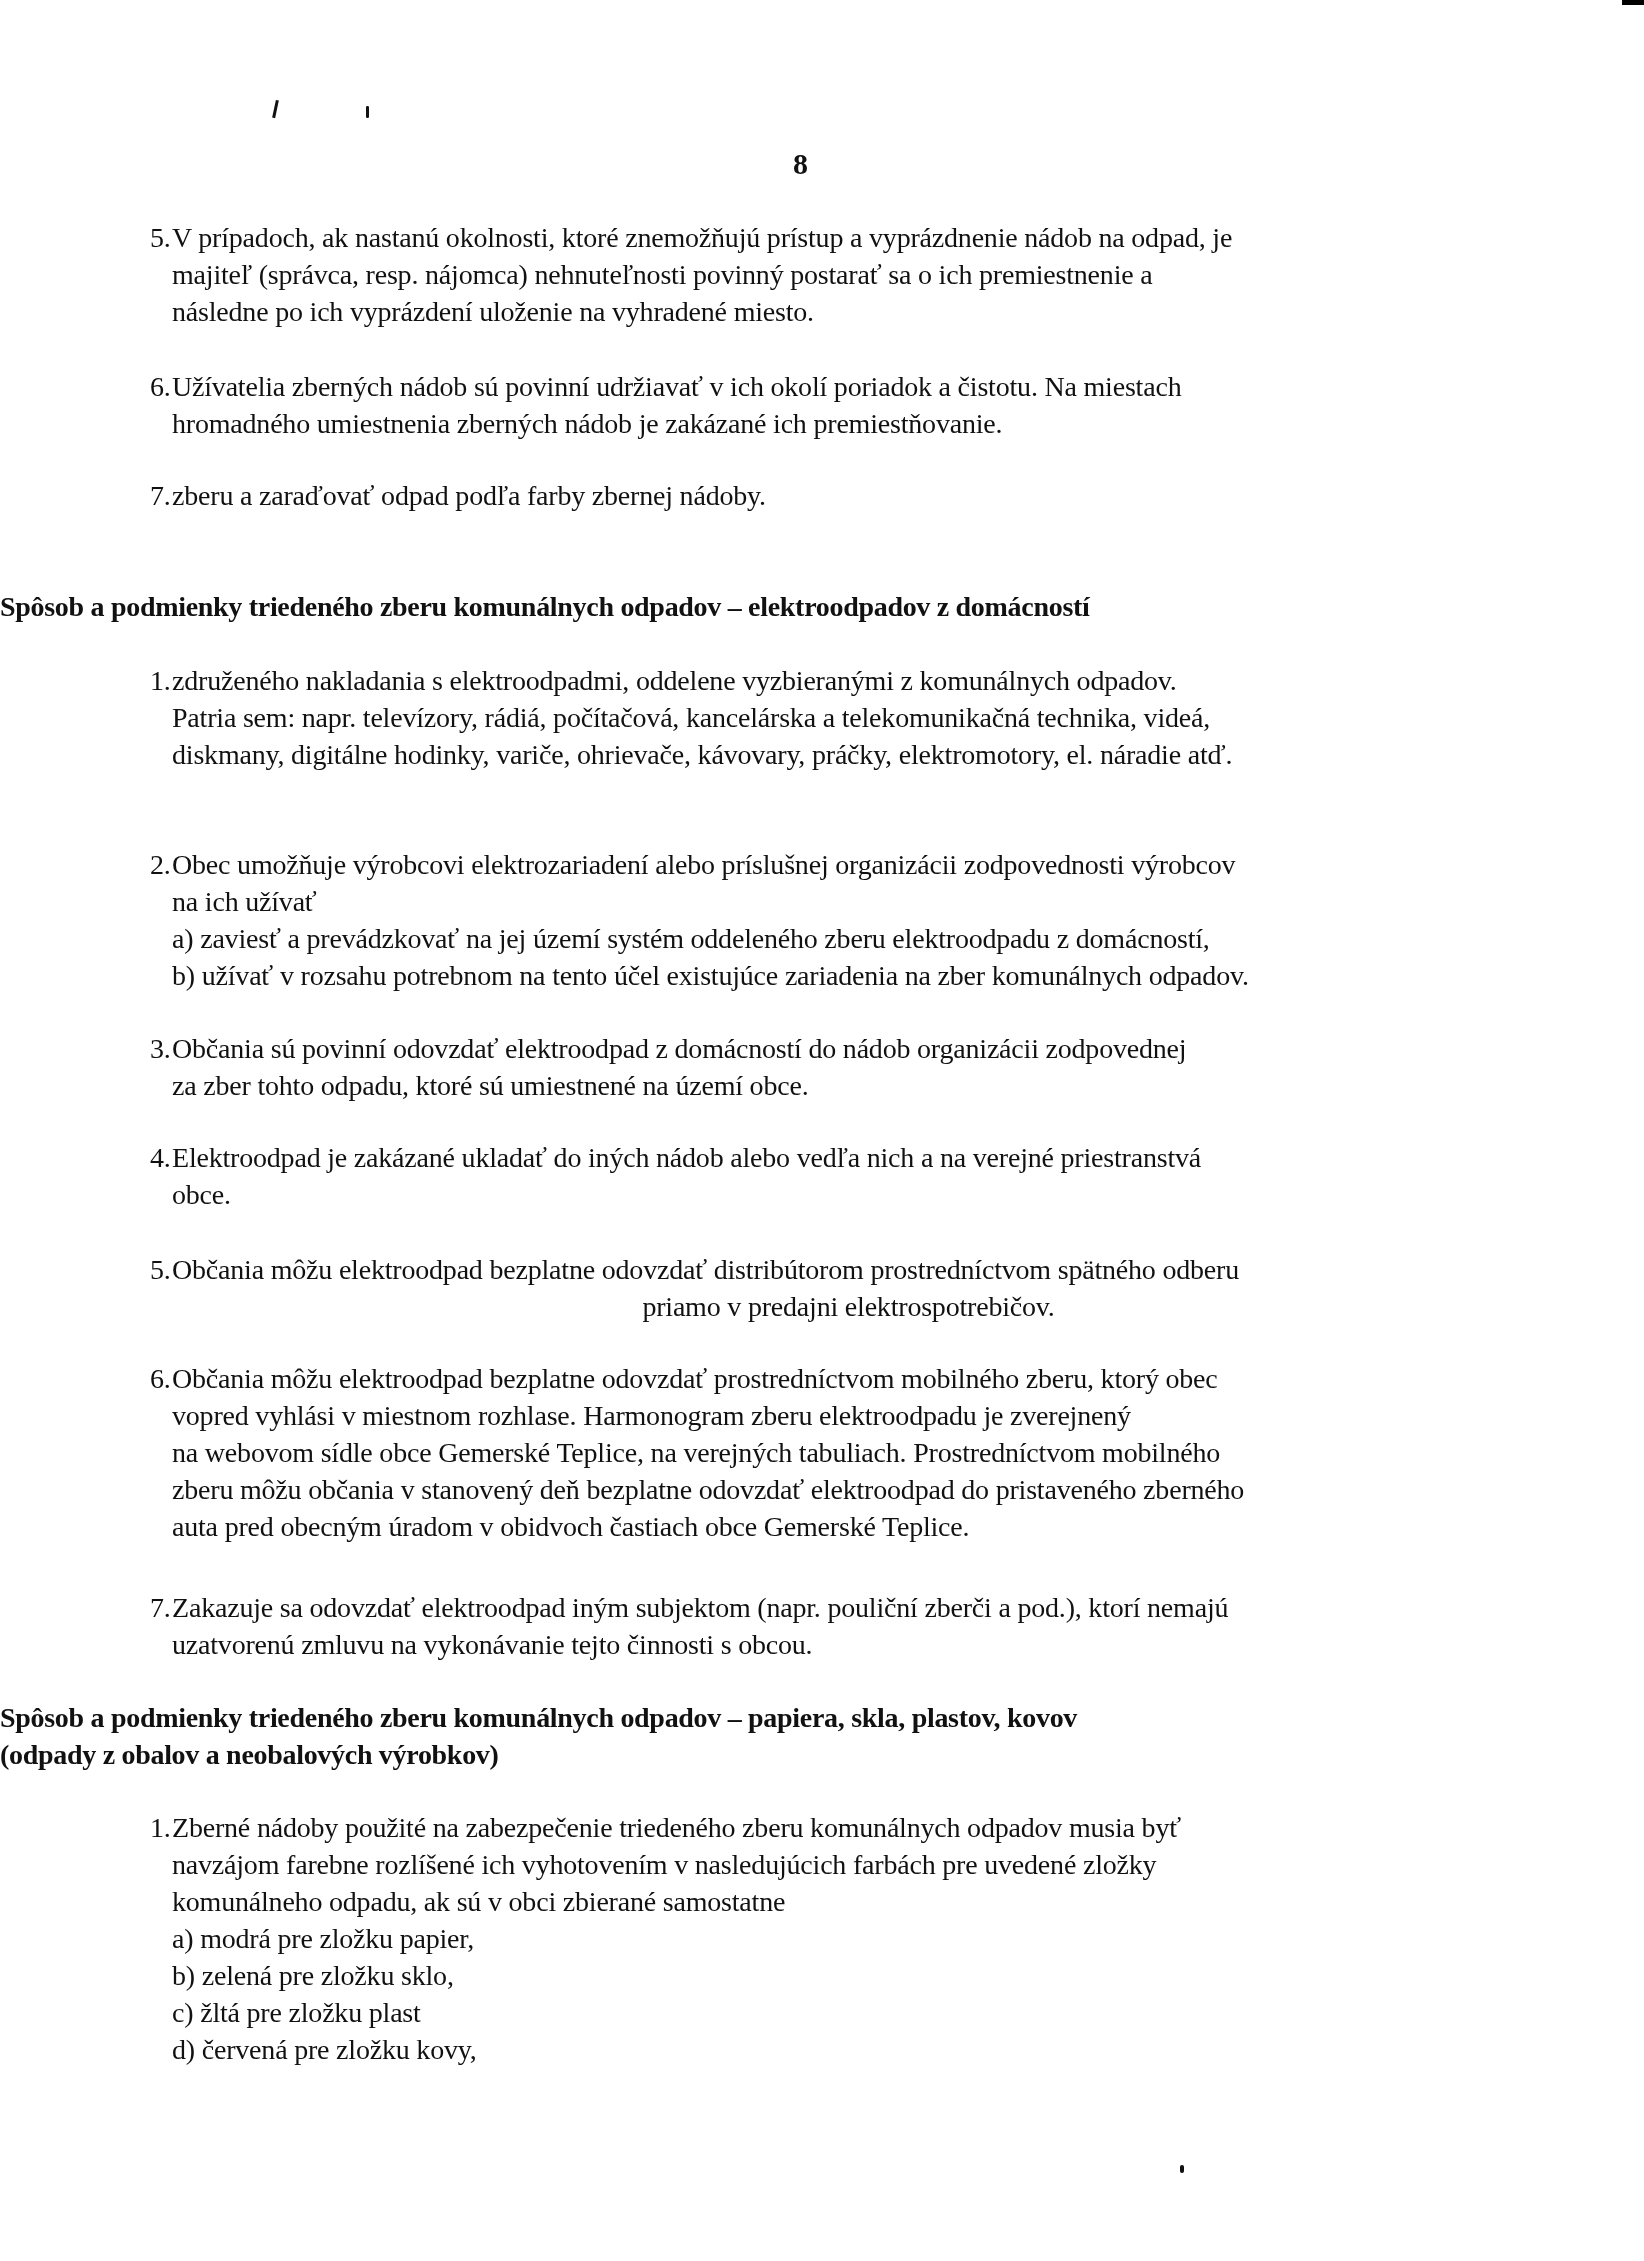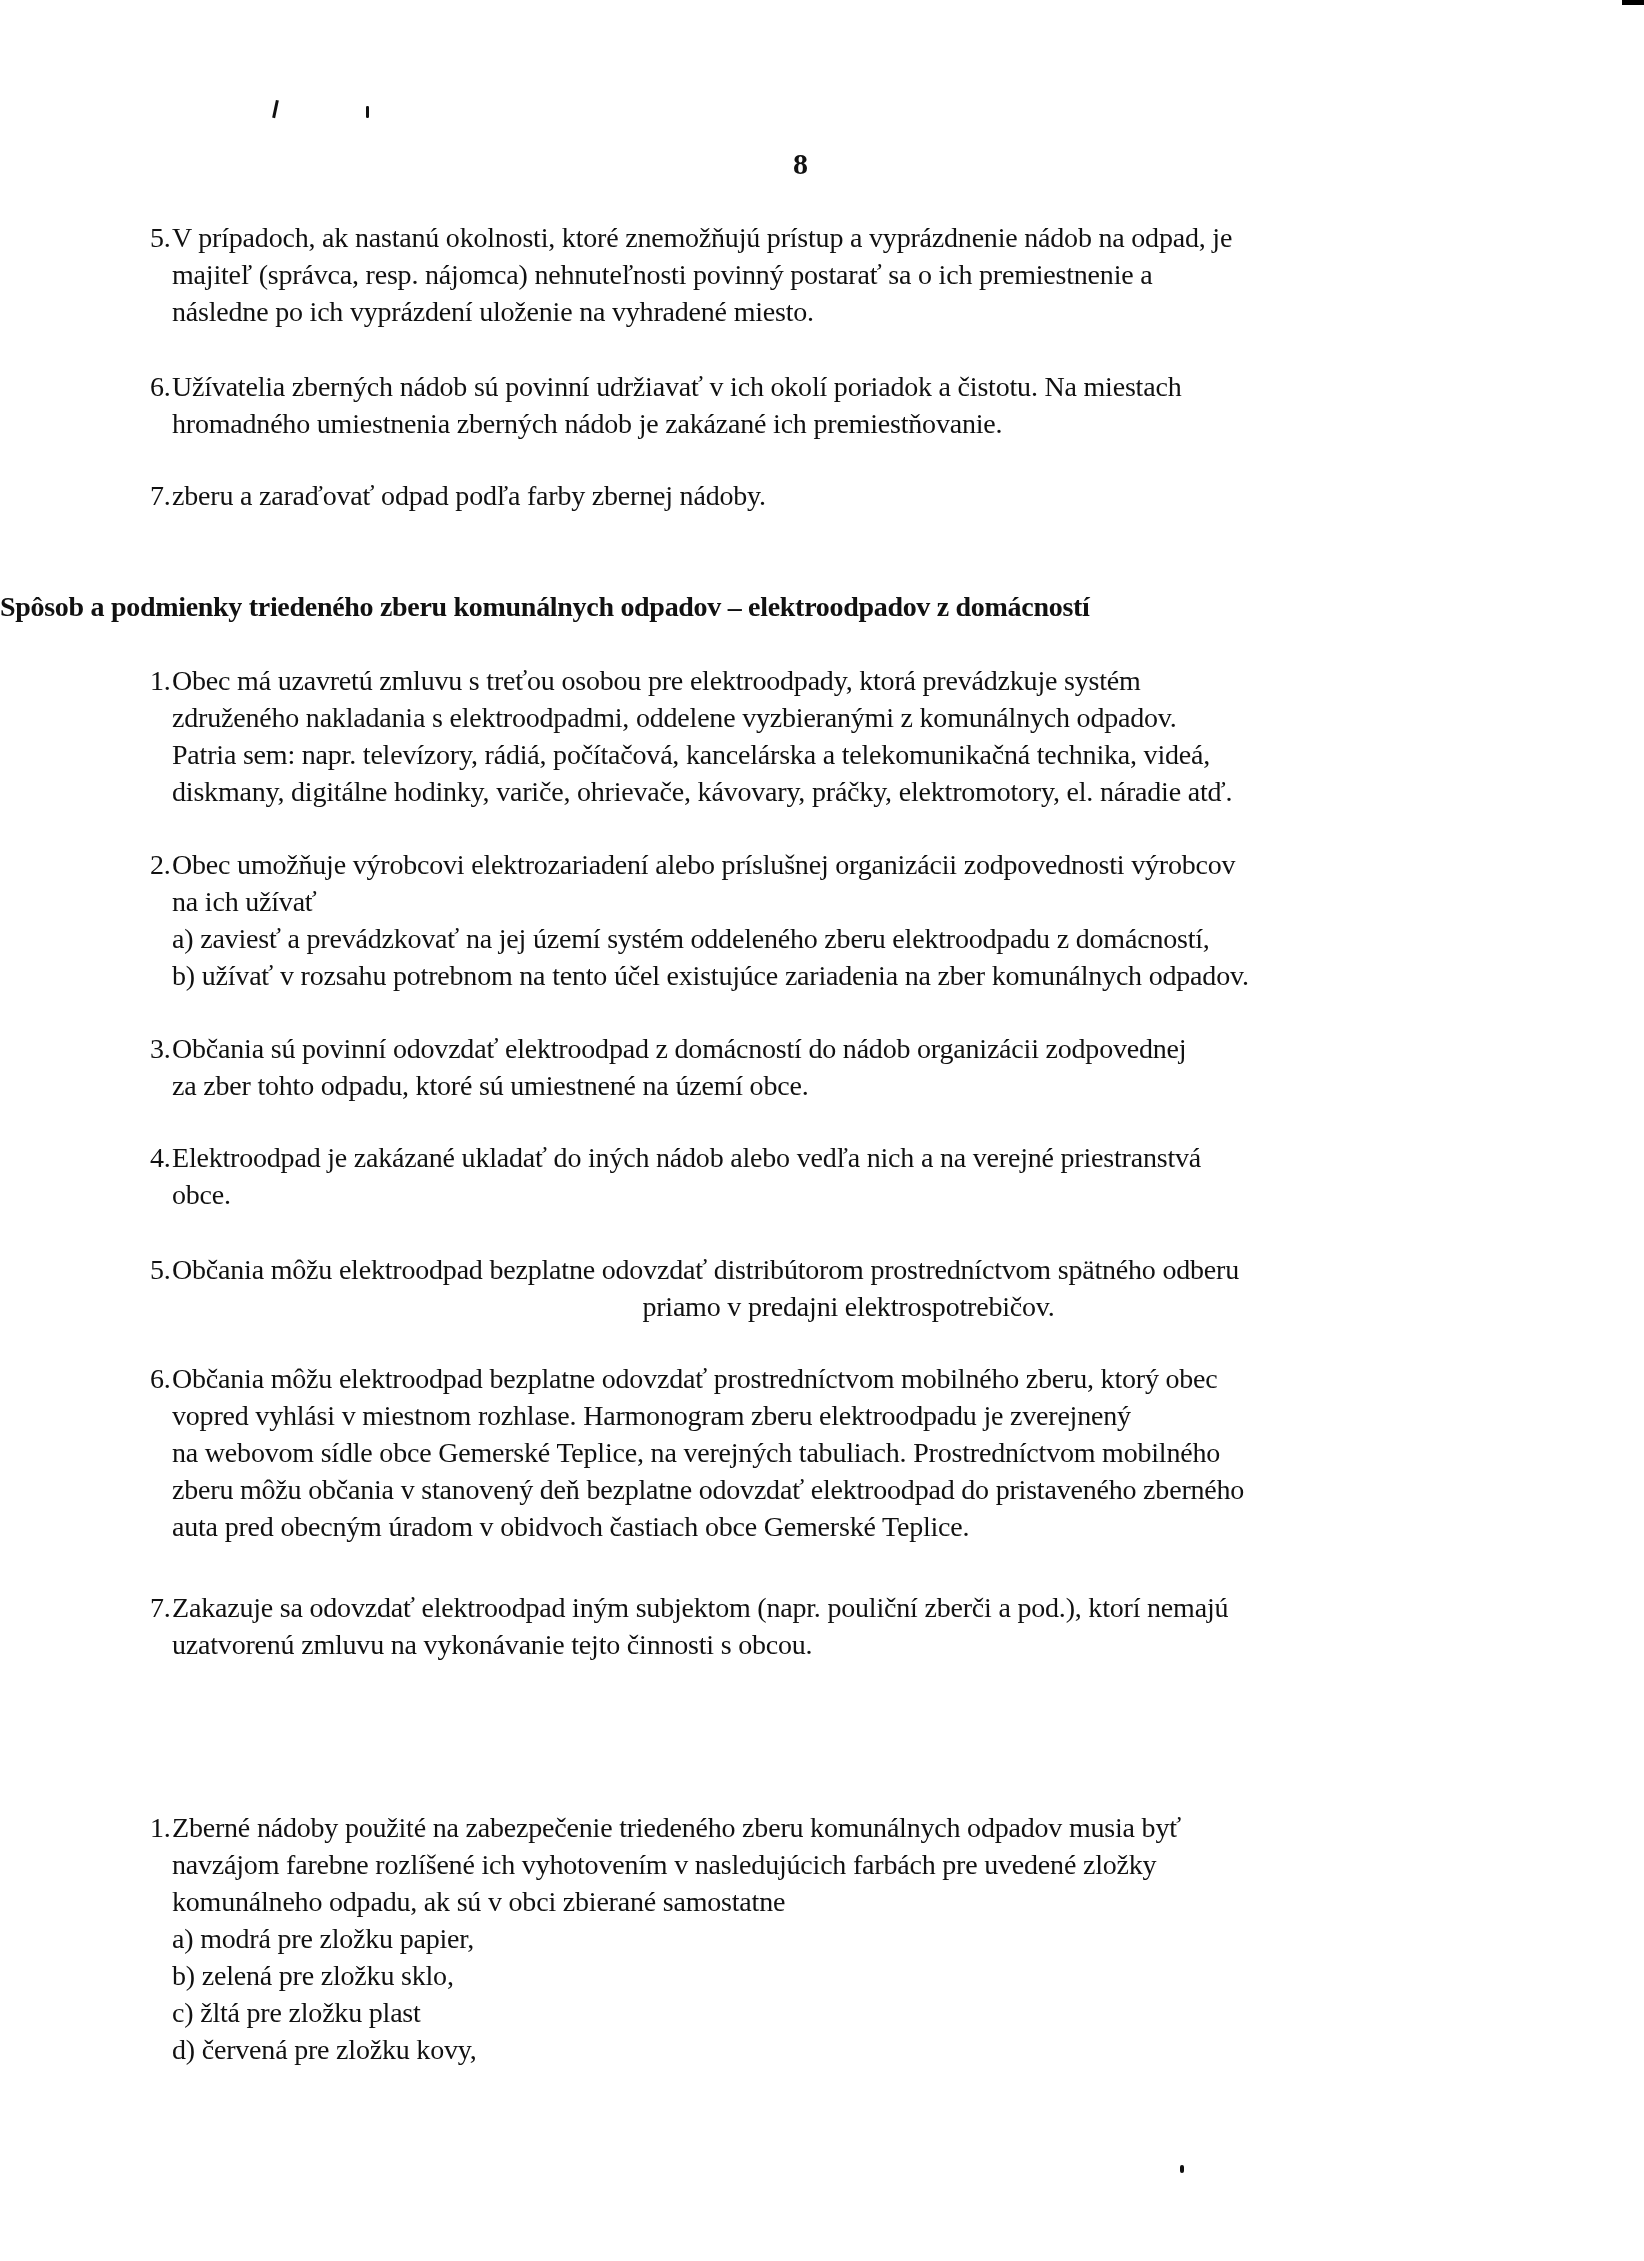"Obec má uzavretú zmluvu s" span.t { html: <span>Obec má uzavretú zmluvu s treťou osobou pre elektroodpady, ktorá prevádzkuje systém</span> -> none }
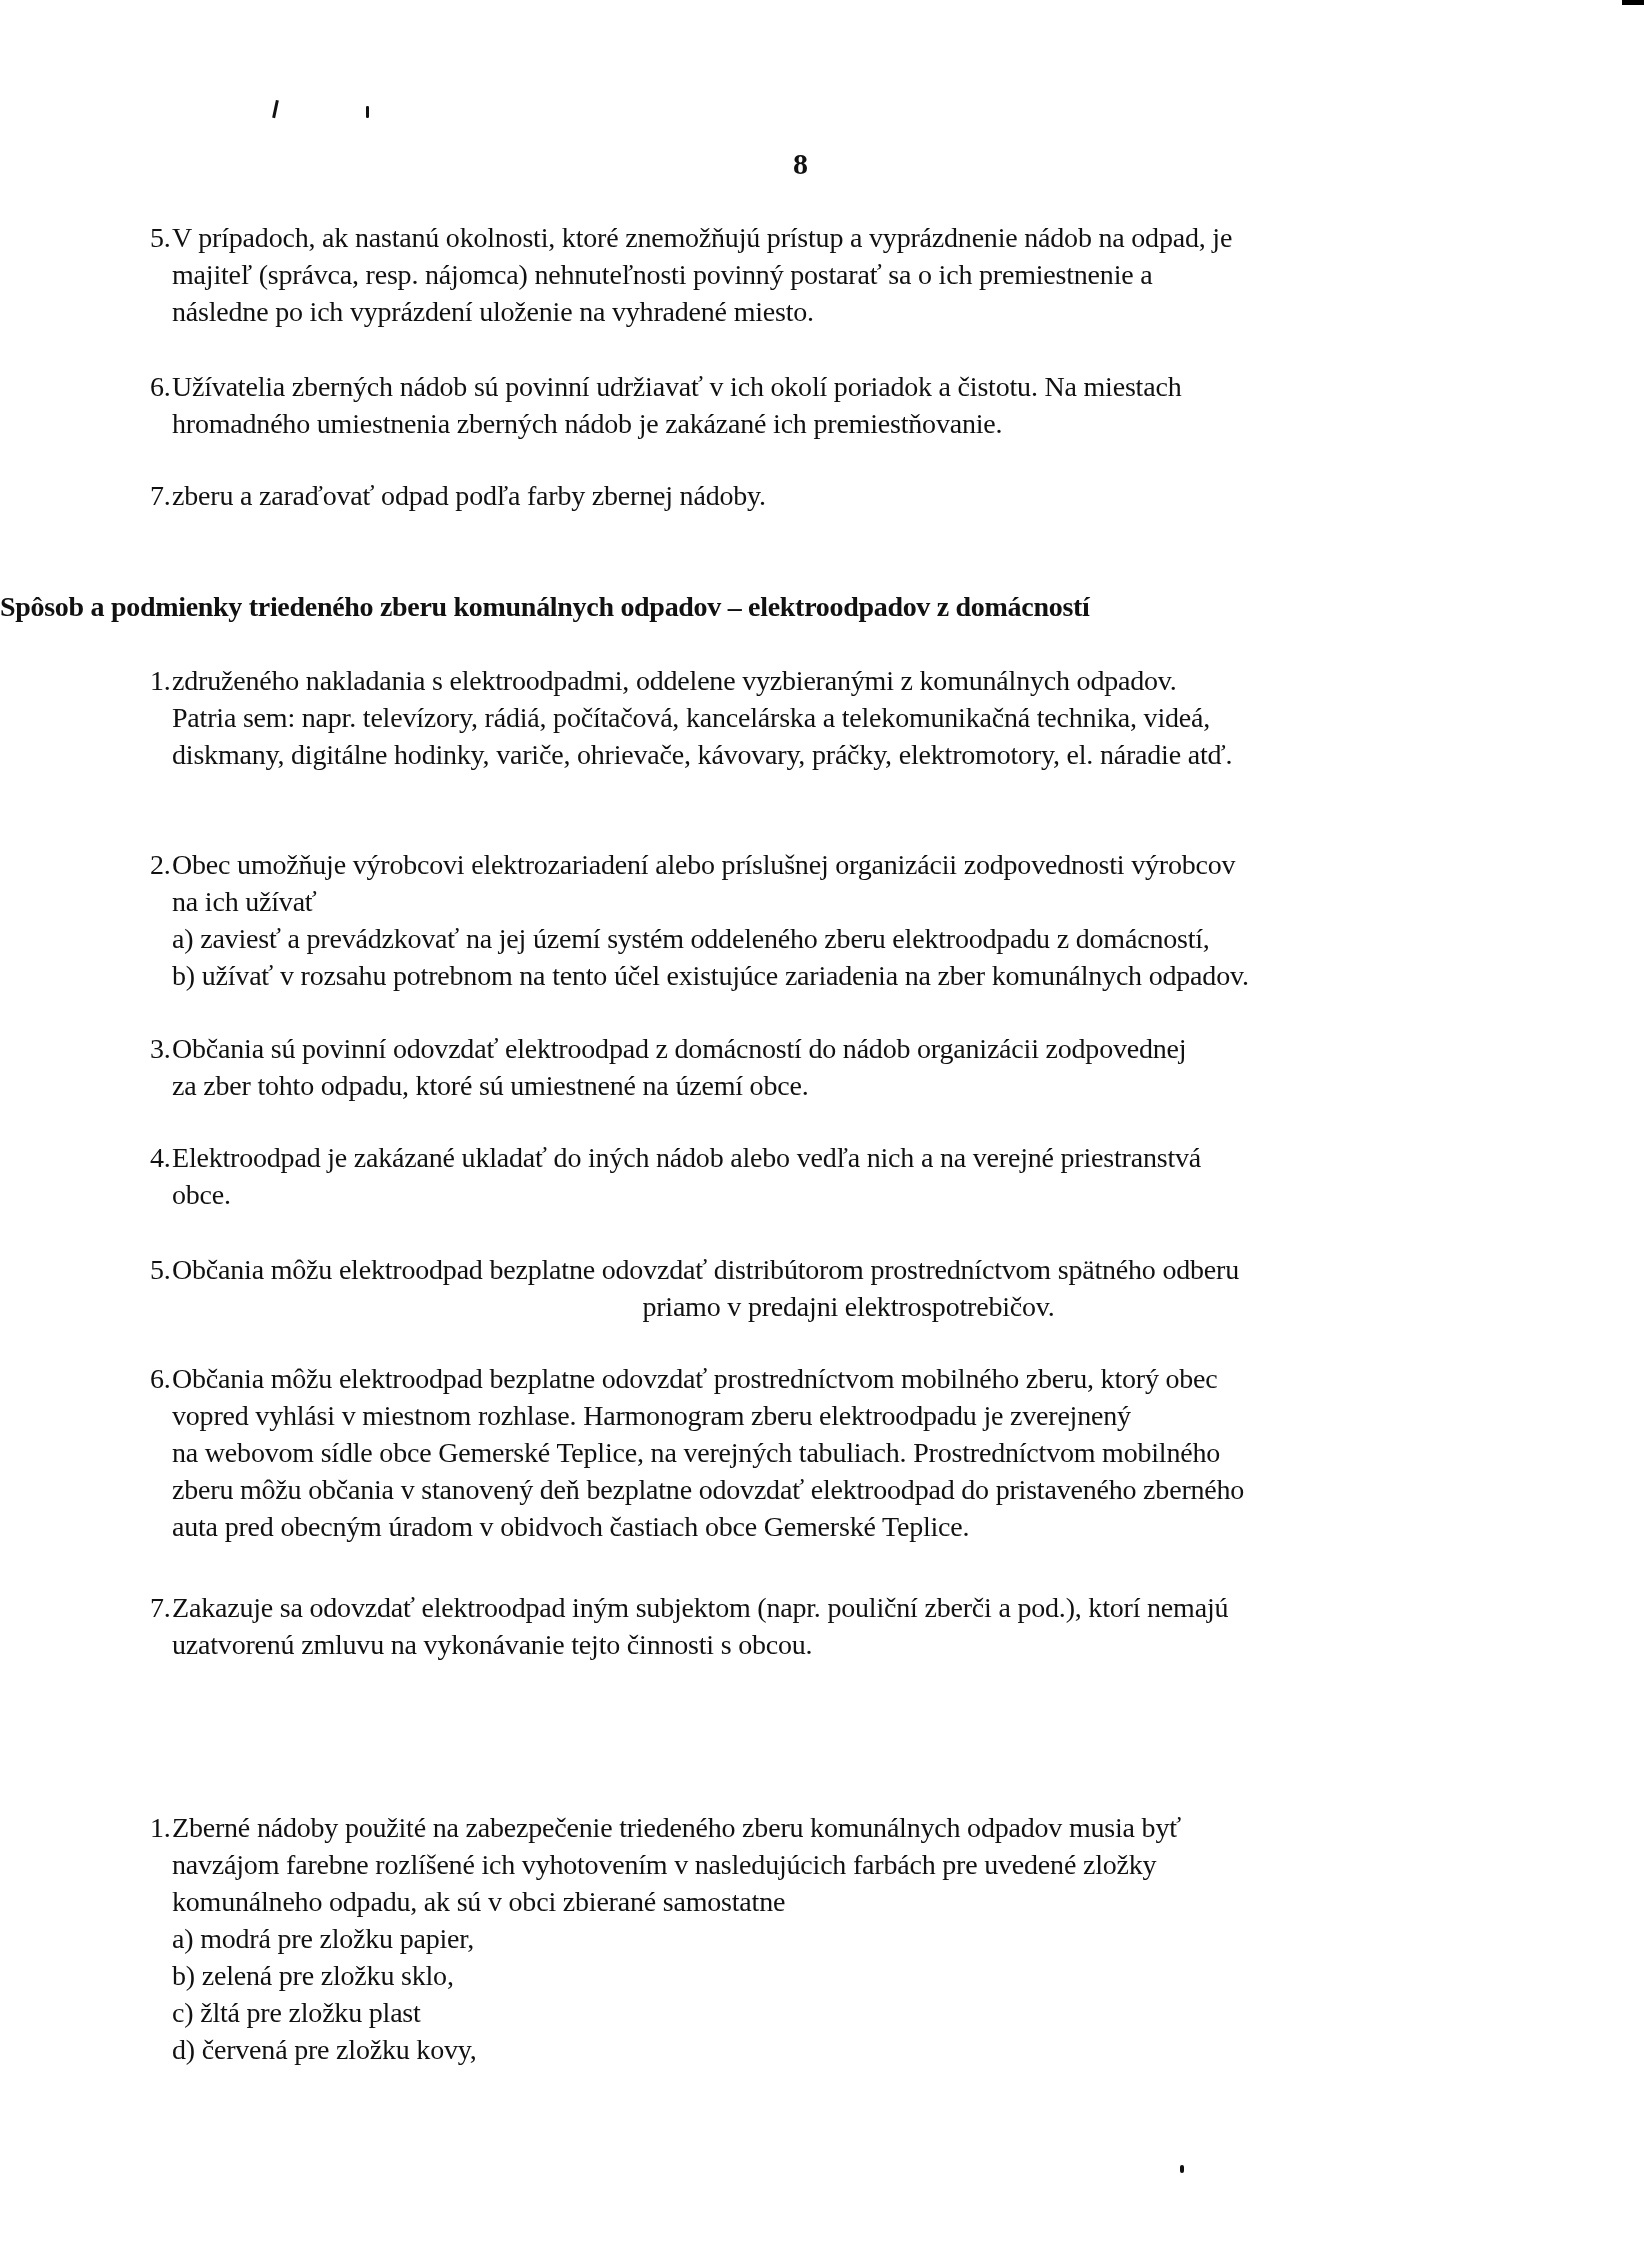"Spôsob a podmienky triedeného zberu komunálnych odpadov – papiera," div.heading { html: none -> <div> <span>Spôsob a podmienky triedeného zberu komunálnych odpadov – papiera, skla, plastov, kovov</span> <span>(odpady z obalov a neobalových výrobkov)</span> </div> }
